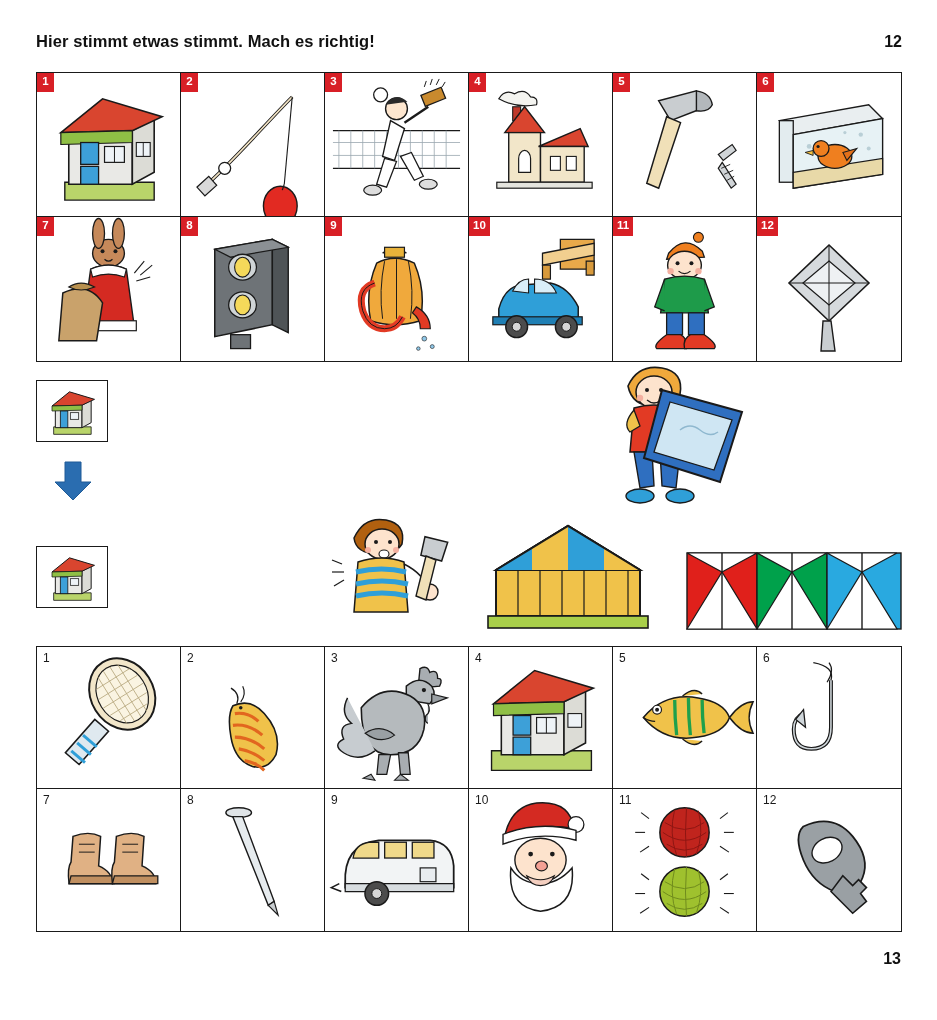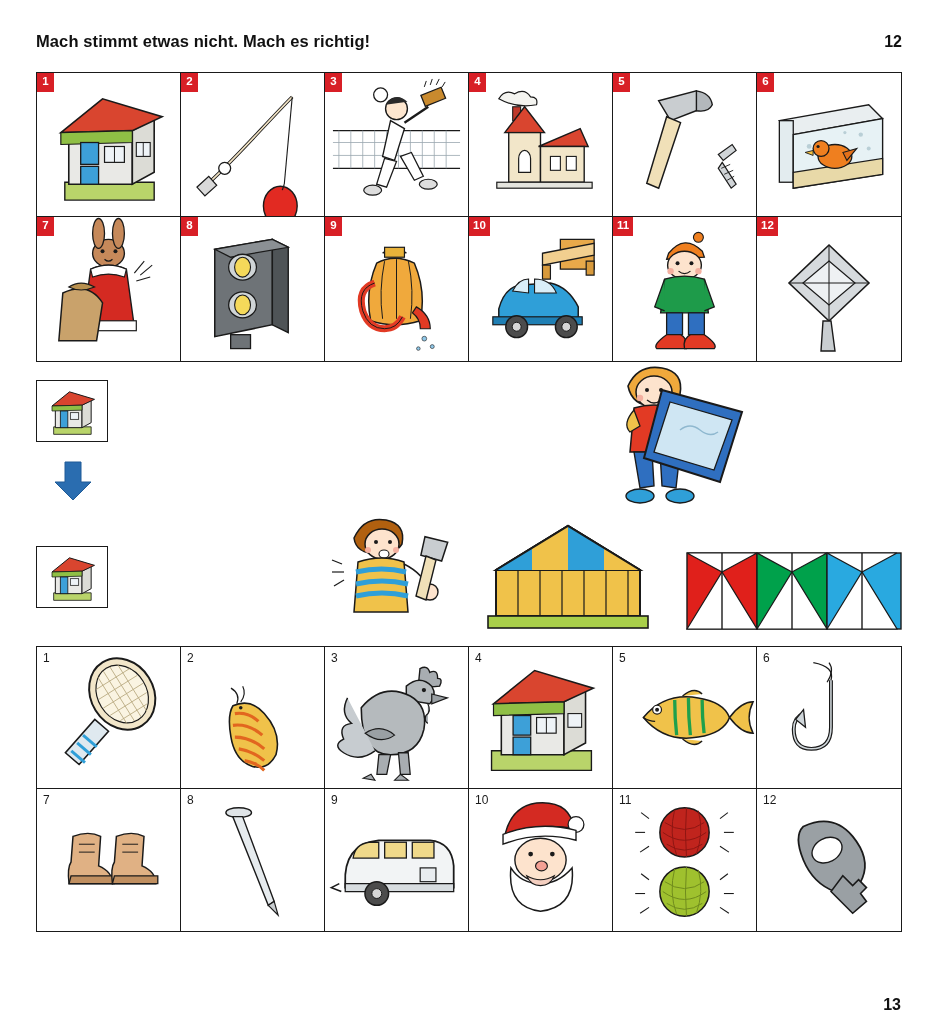"Mach stimmt etwas nicht. Mach" div.header-title { text: Mach stimmt etwas nicht -> Hier stimmt etwas stimmt }
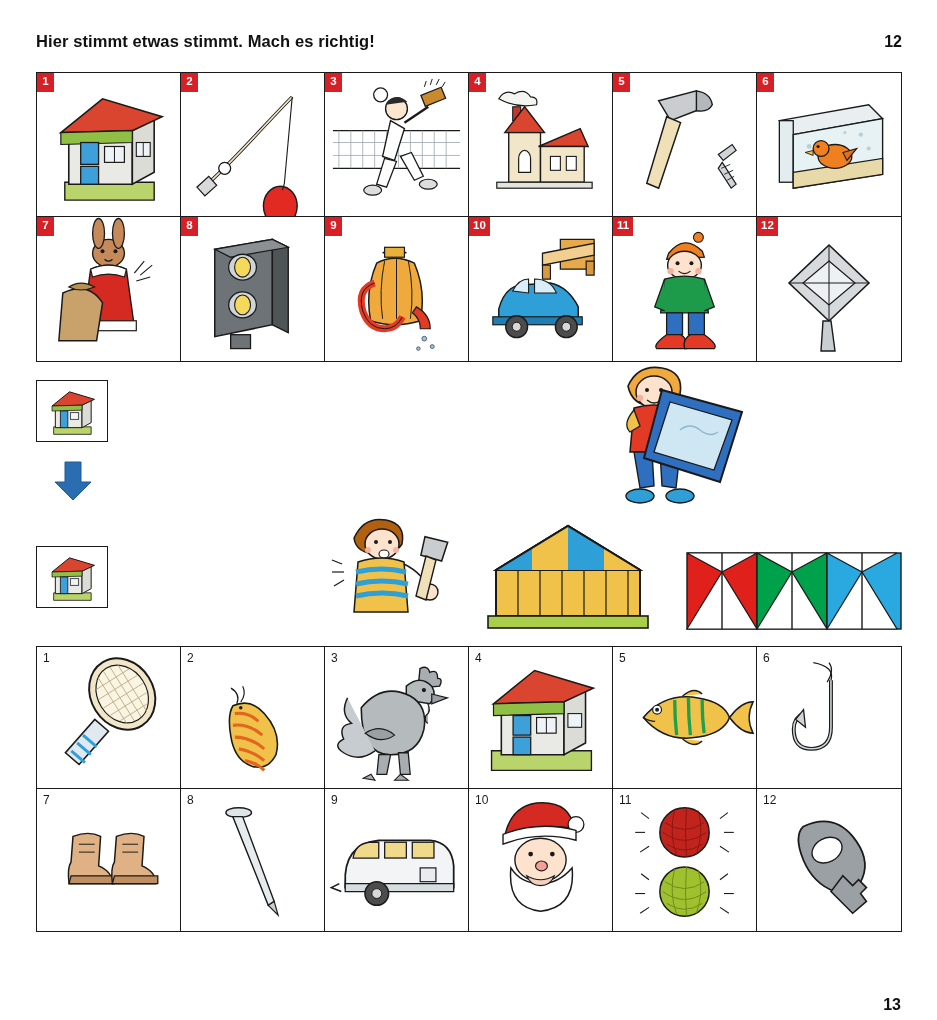"13" .footer-num { top: 996px -> 950px }
